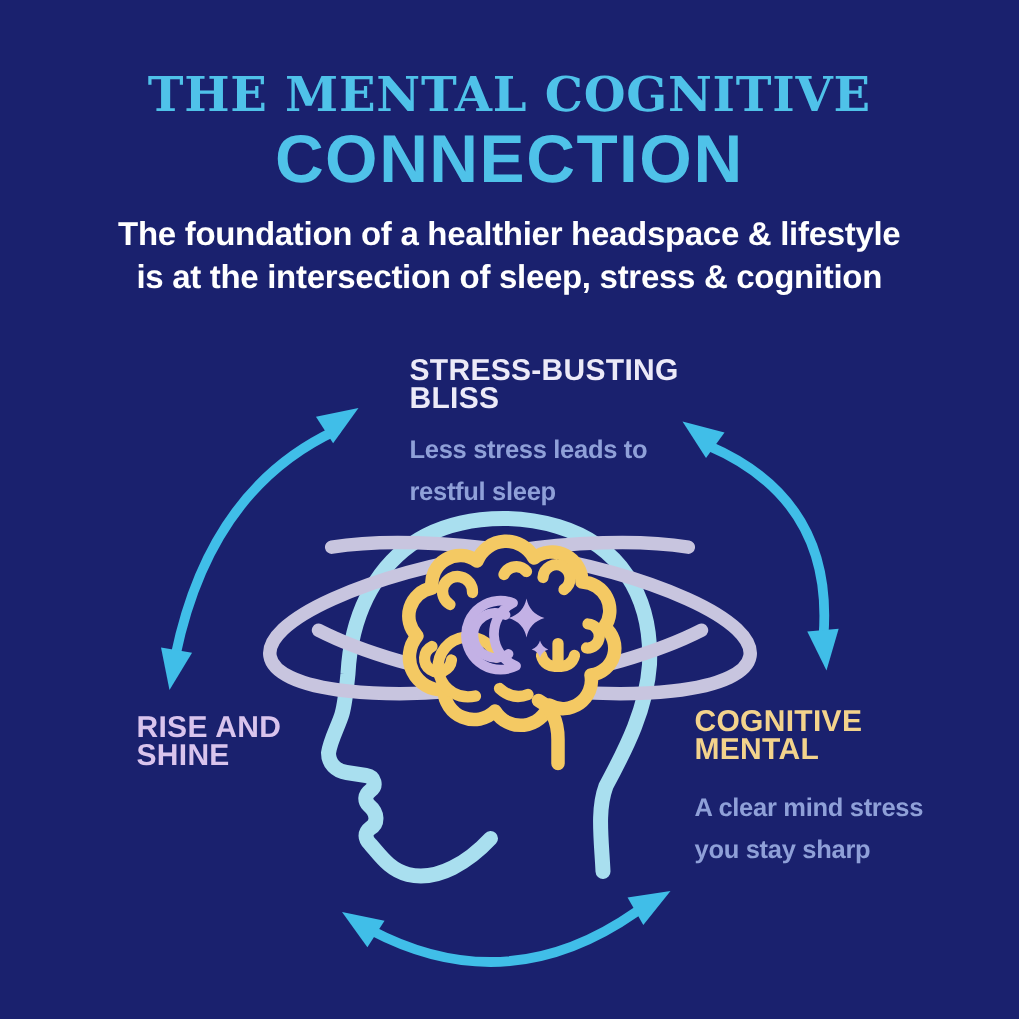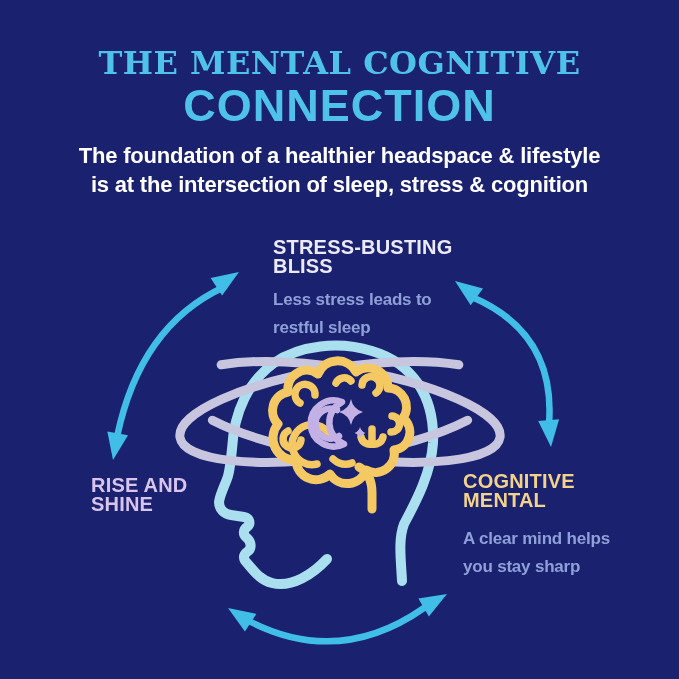"A clear mind helps you" div.nb { text: helps -> stress }
